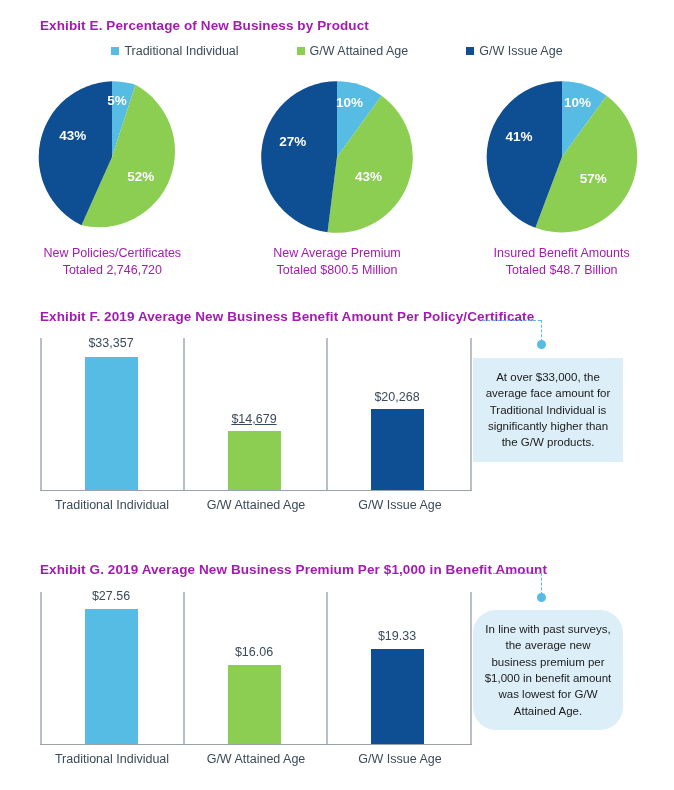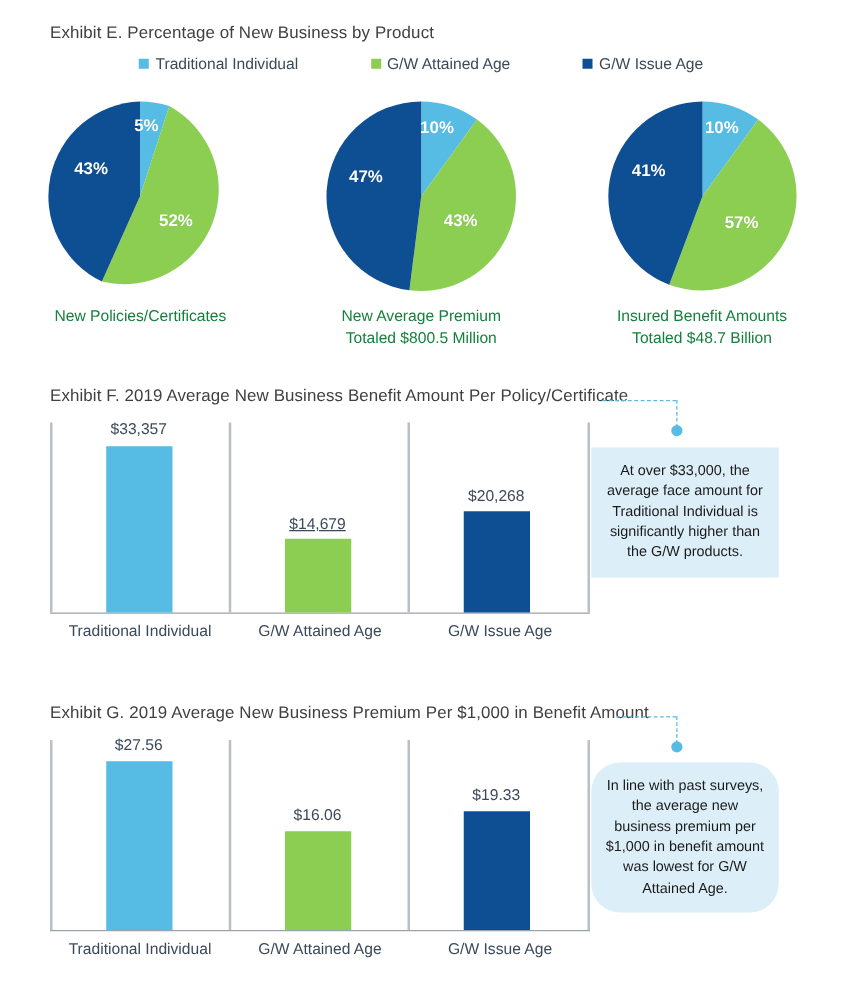"Exhibit E. Percentage of New" .exhibit-title { color: #404040 -> #a21caf; font-weight: 400 -> 700 }
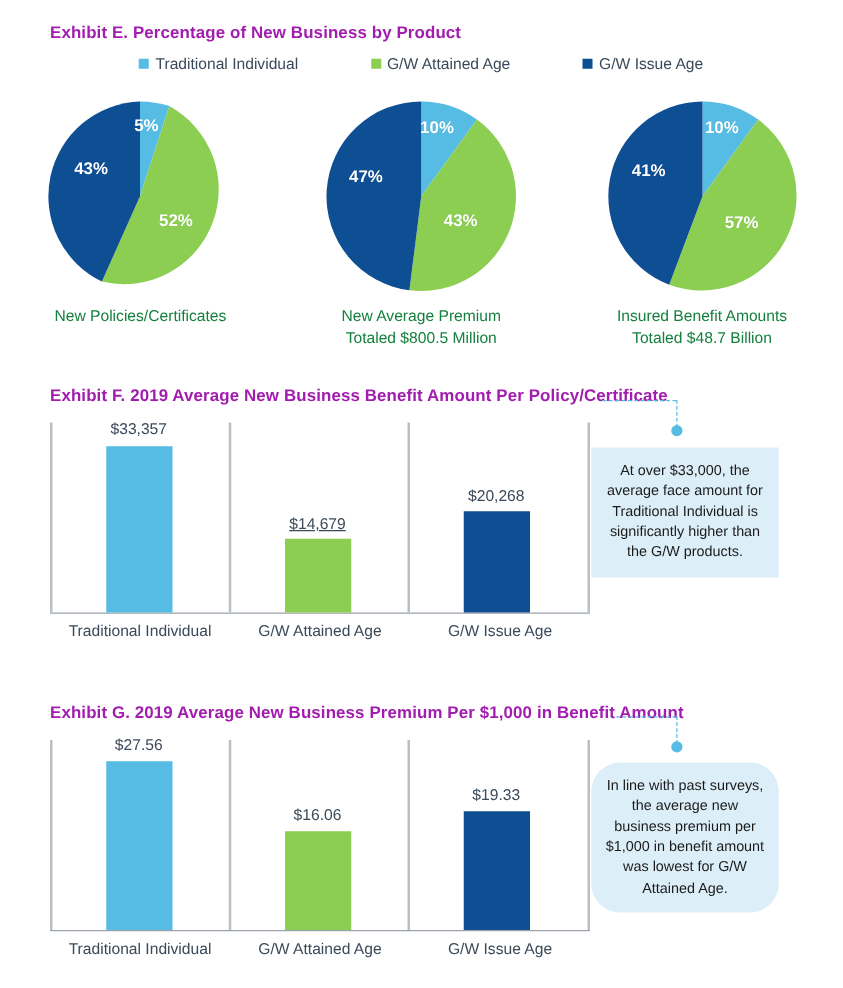"47%" span.pie-label { text: 47% -> 27% }
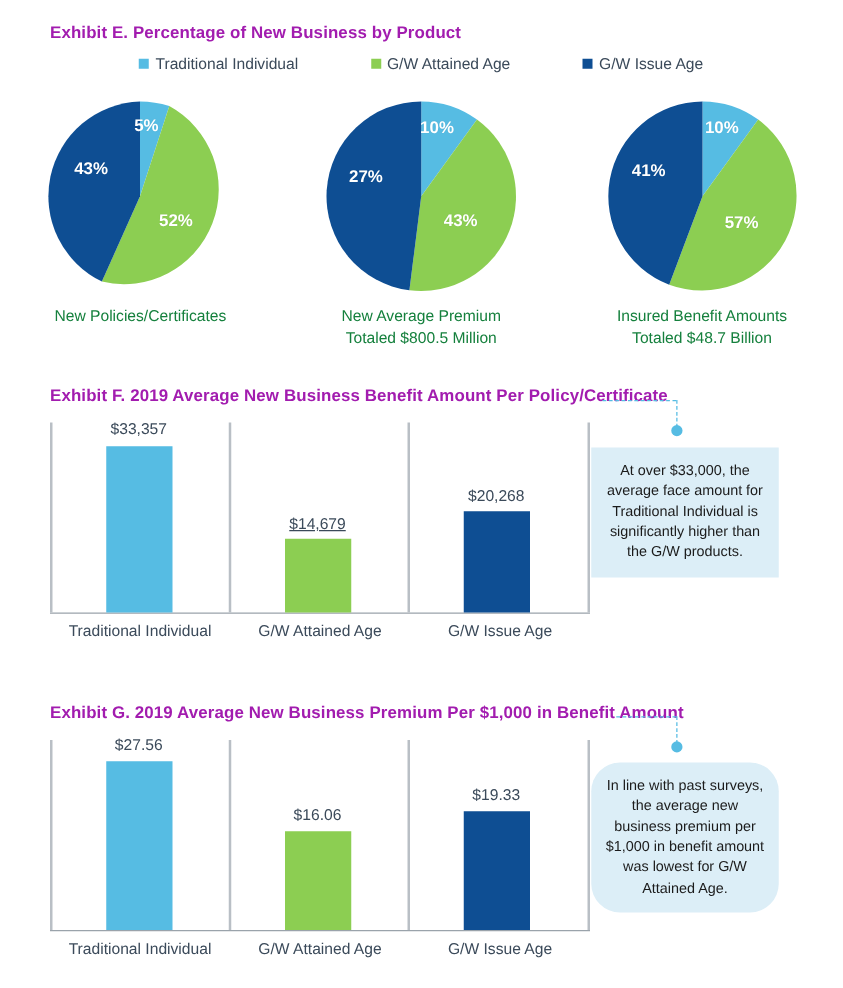"New Policies/Certificates" .pie-caption { color: #15803d -> #a21caf }
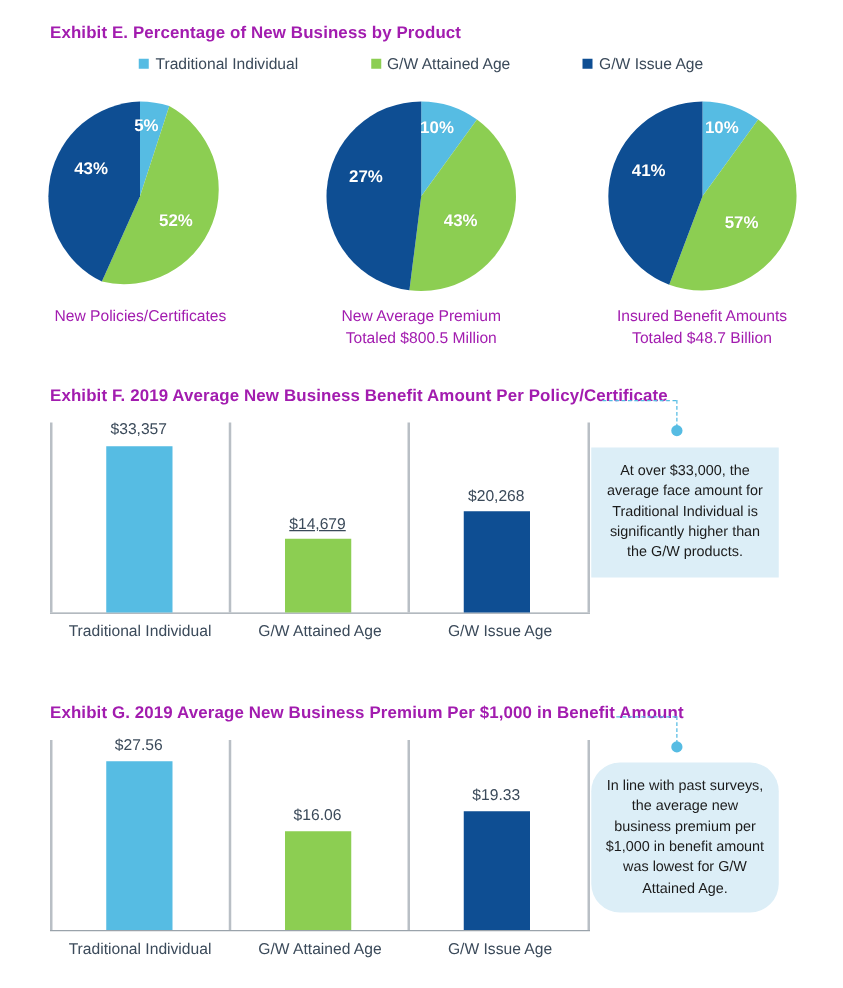"Totaled 2,746,720" div { html: none -> <div>Totaled 2,746,720</div> }
